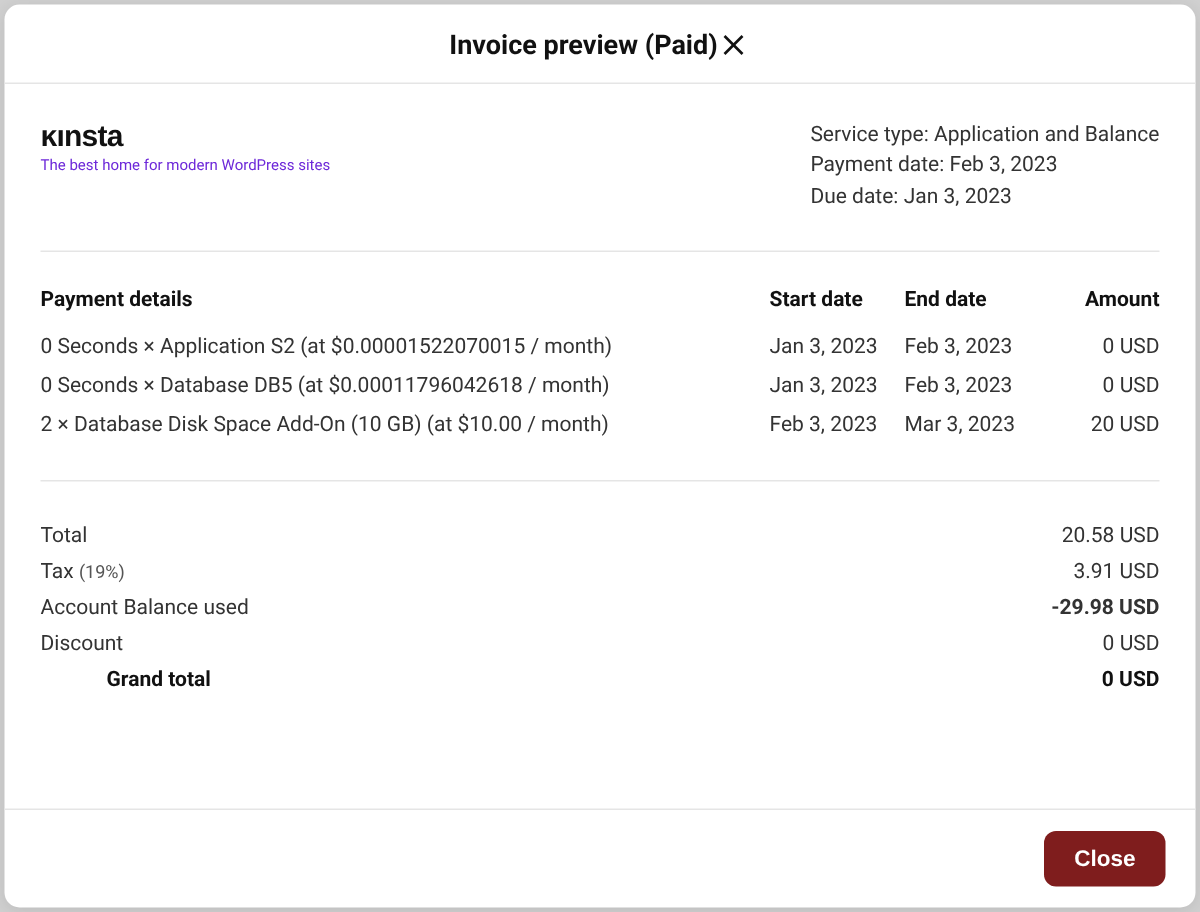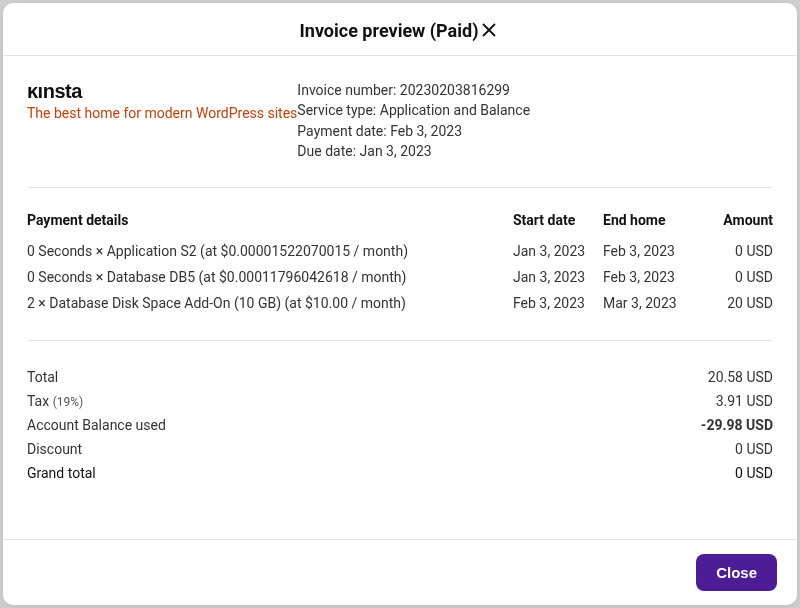"ĸınsta" .top-section { justify-content: flex-start -> space-between }
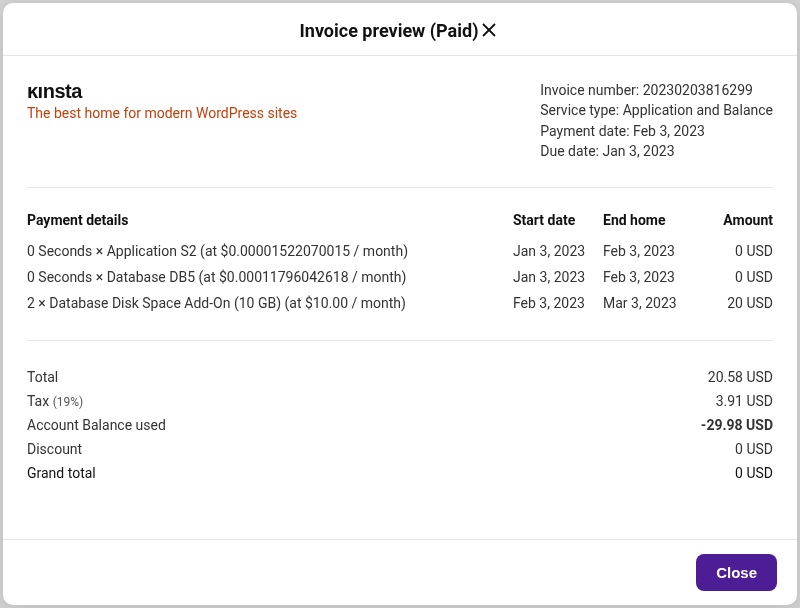"Invoice number: 20230203816299" div.meta-row { html: <div> <span>Invoice number:</span> <span>20230203816299</span> </div> -> none }
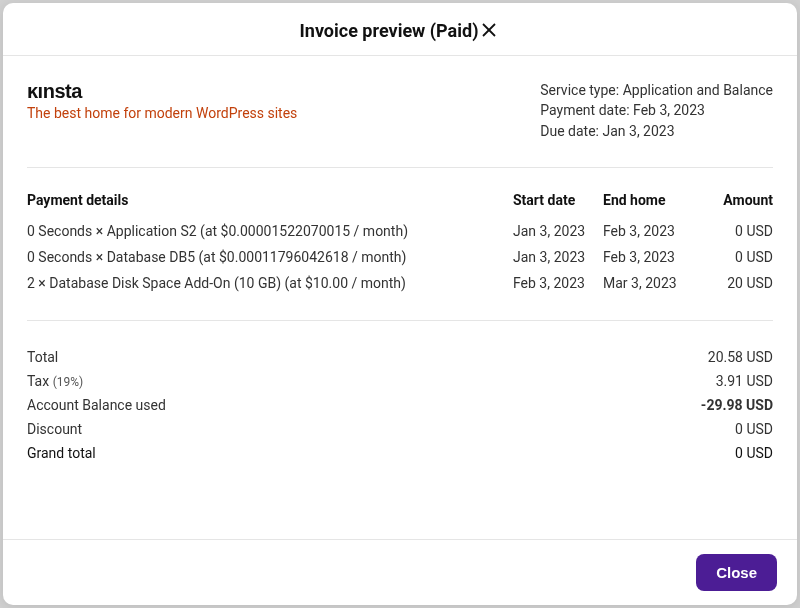"The best home for modern" .brand-tagline { color: #c2410c -> #6d28d9; font-size: 14px -> 10px }
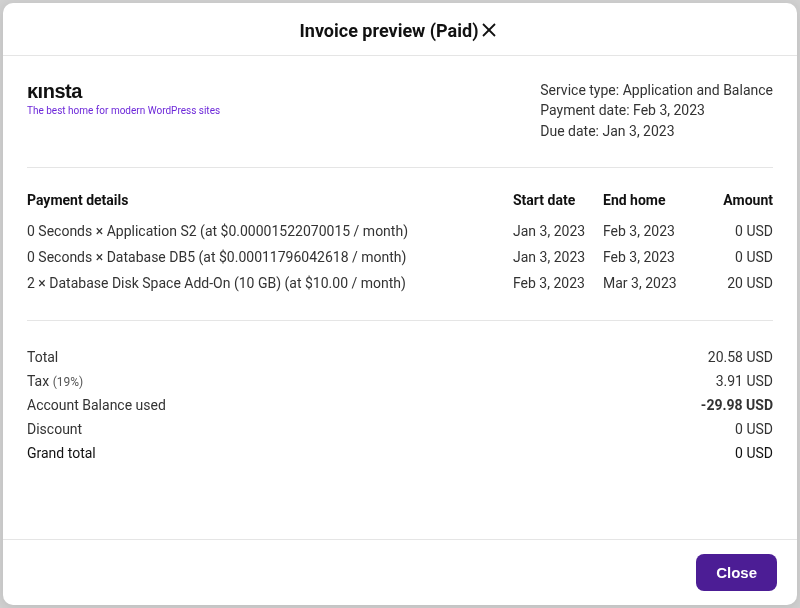"End home" th.col-end { text: home -> date }
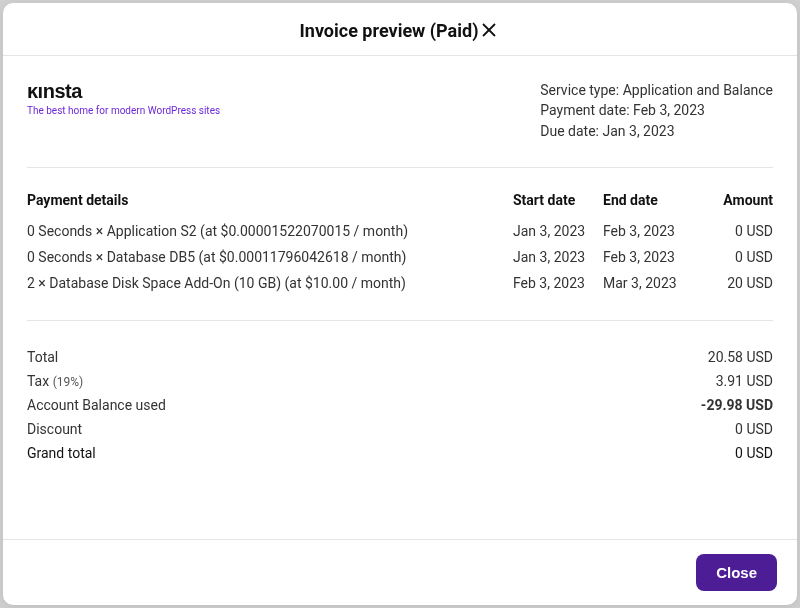"Grand total" .totals-row.bold { font-weight: 400 -> 700; margin-left: none -> 44px }
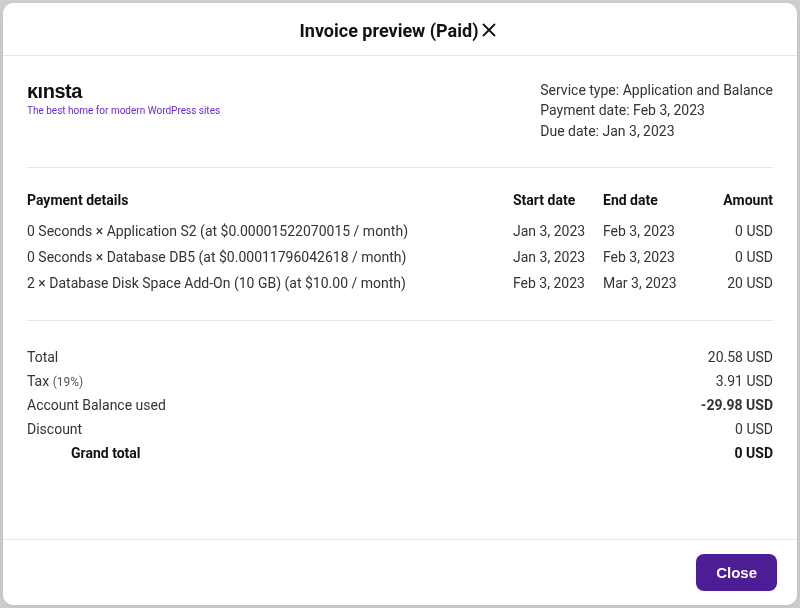"Close" .close-btn { background: #4c1d95 -> #7f1d1d }
